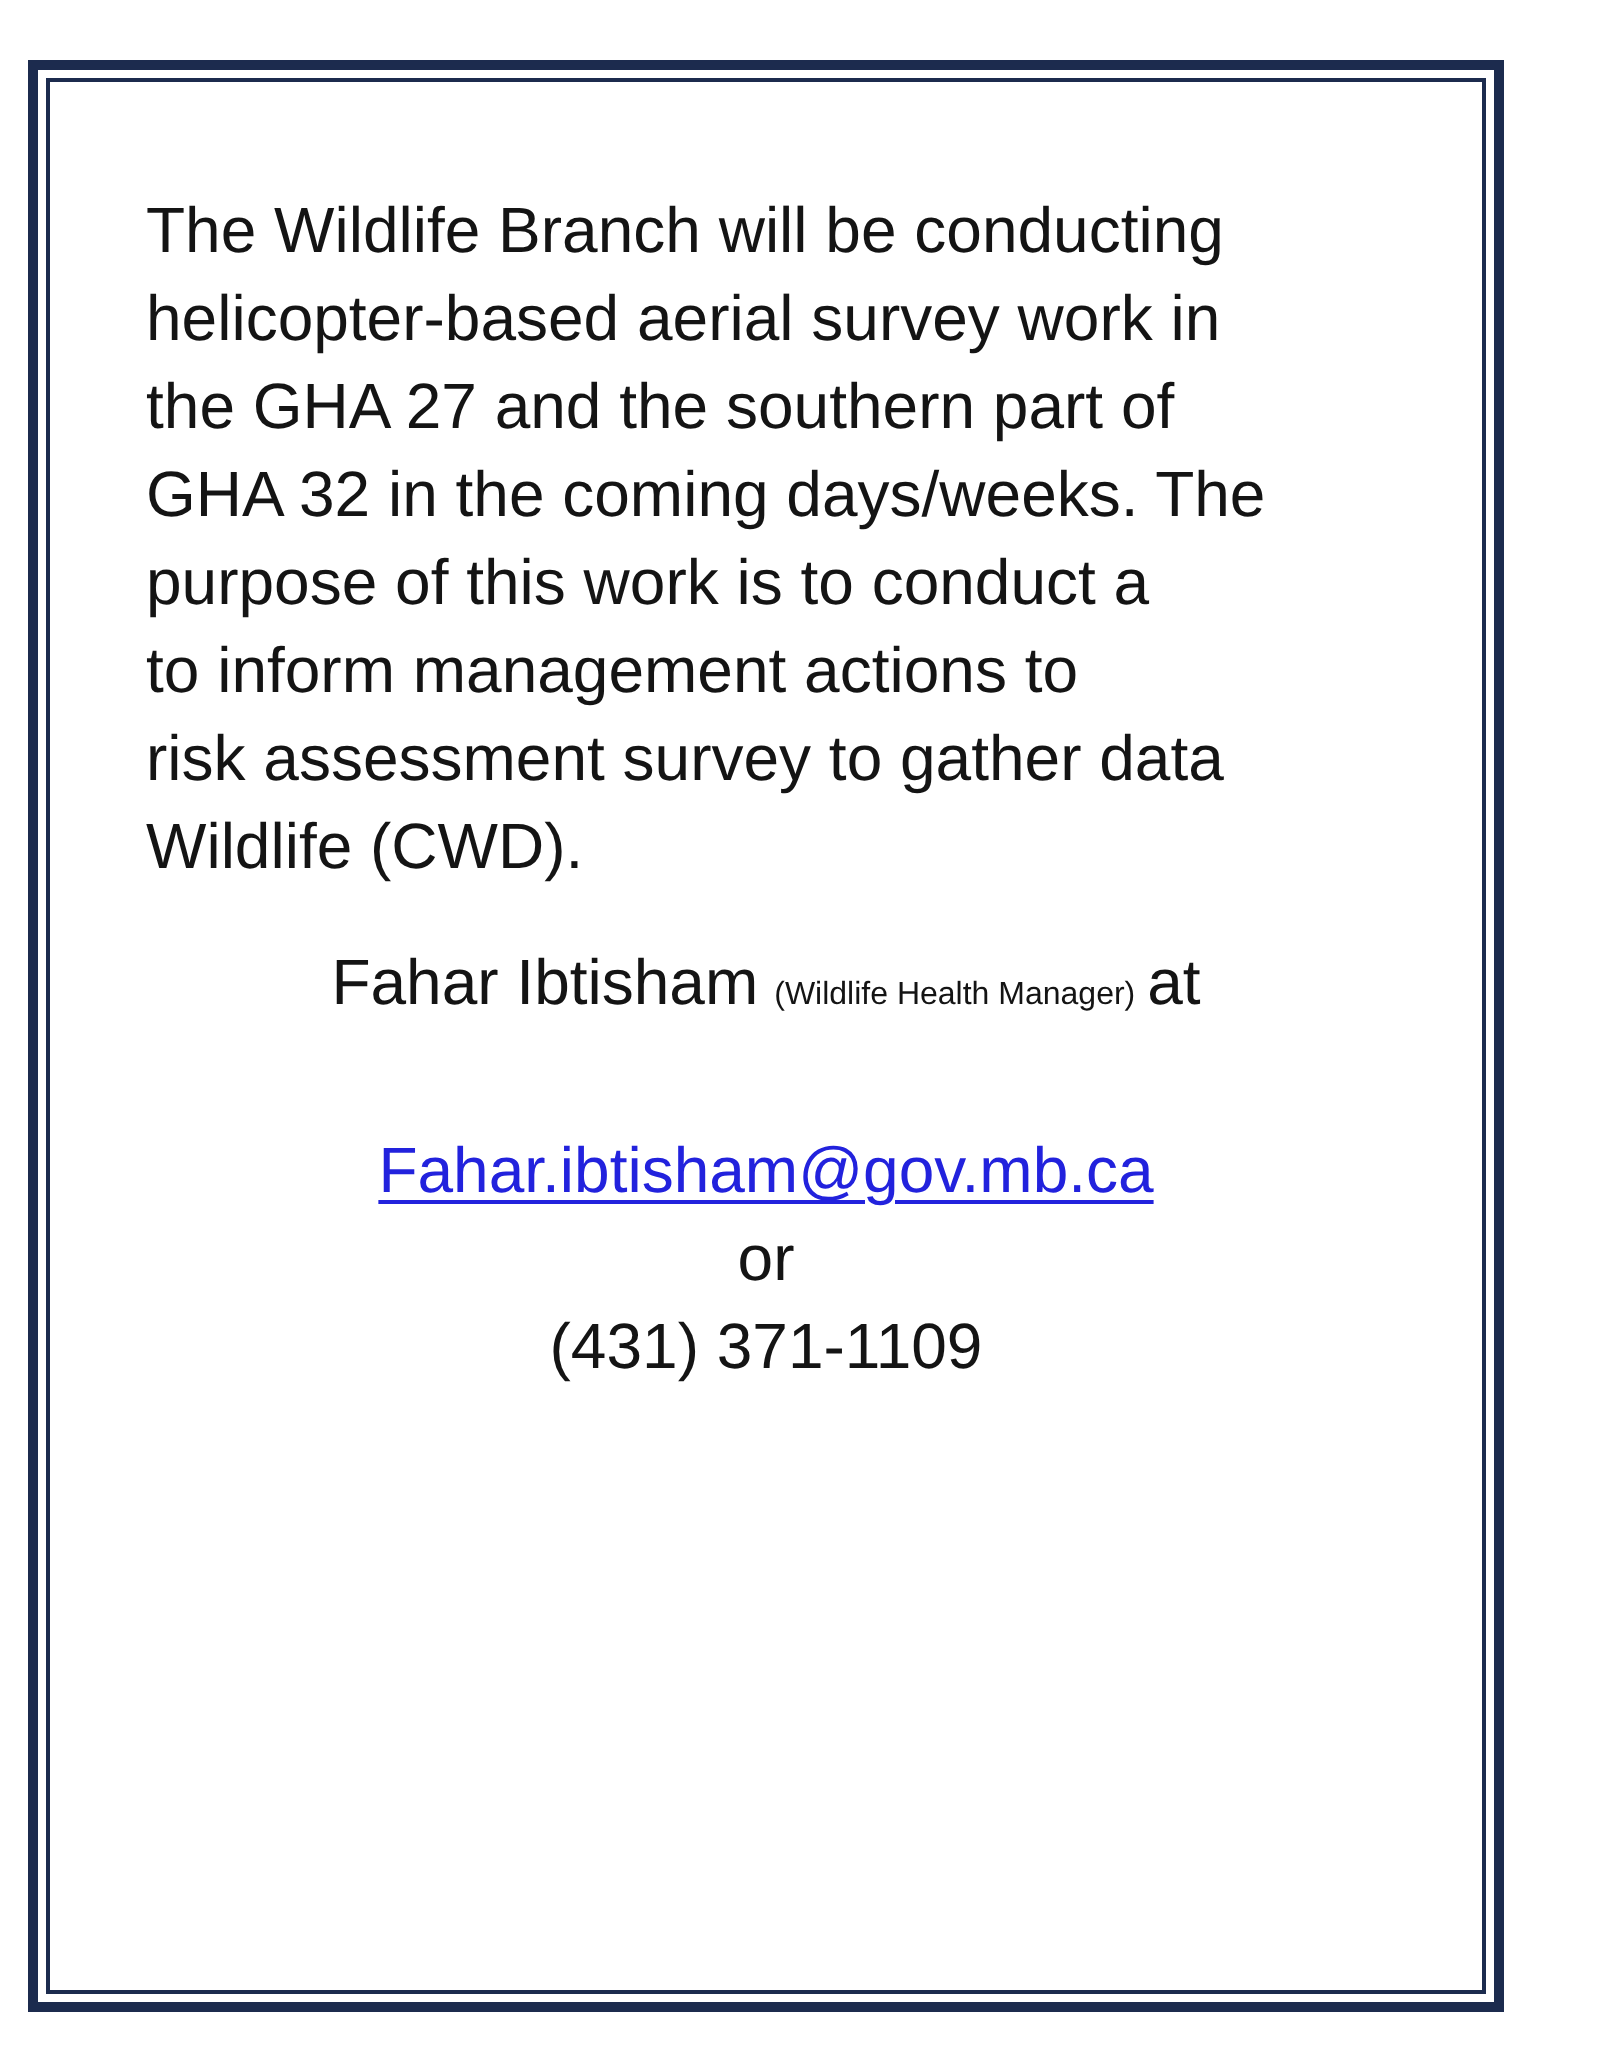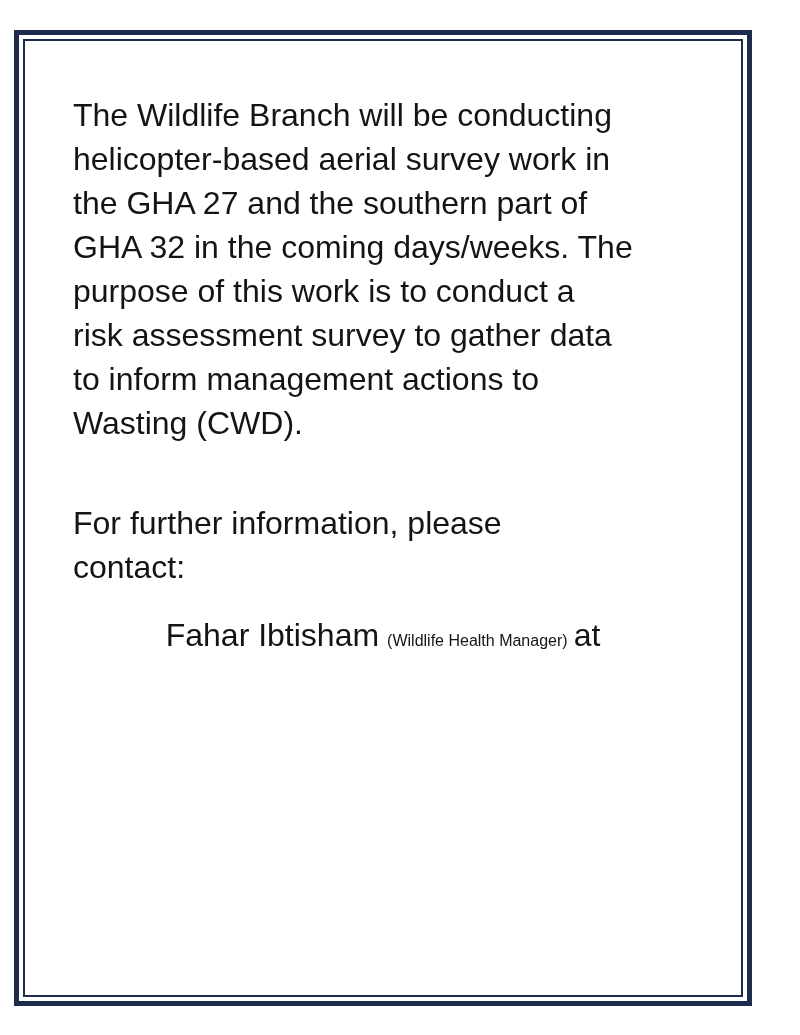"risk assessment survey to gather" div.body-line { order: before "to inform management actions to" -> after "to inform management actions to" }
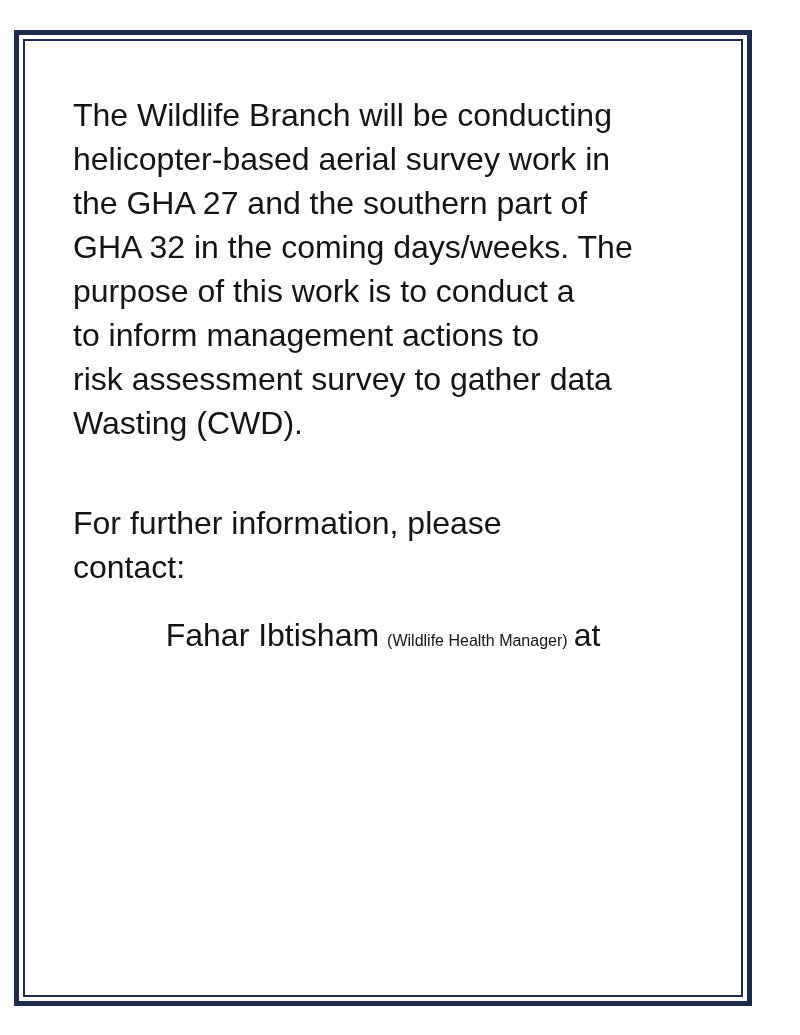"Wasting (CWD)." div.body-line { text: Wasting -> Wildlife }
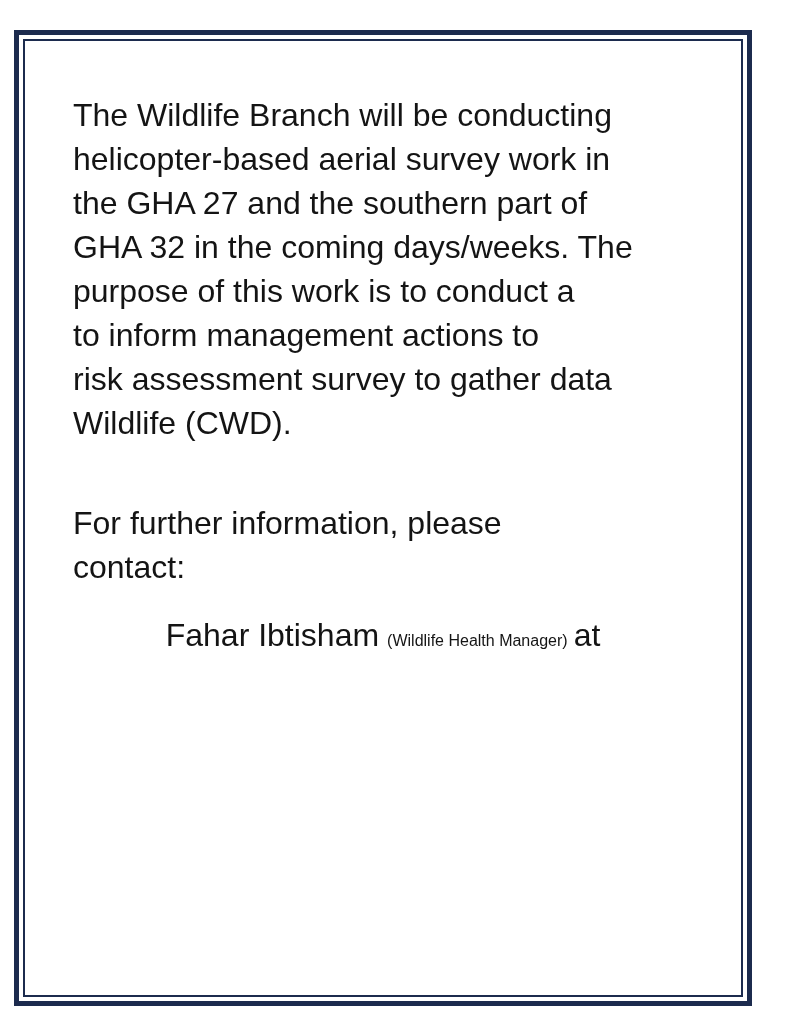"For further information, please" div.para-contact-intro { html: <div> <div>For further information, please</div> <div>contact:</div> </div> -> none }
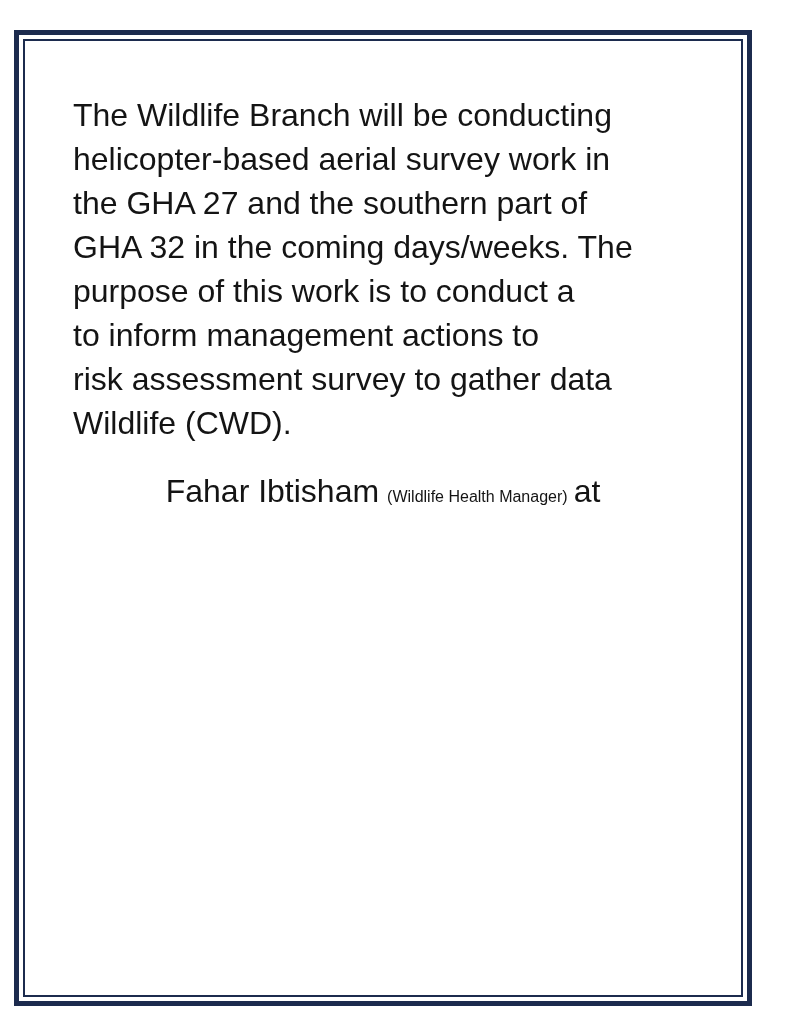"Fahar.ibtisham@gov.mb.ca" div.centered-block { html: none -> <div> <div> <a>Fahar.ibtisham@gov.mb.ca</a> </div> <div>or</div> <div>(431) 371-1109</div> </div> }
